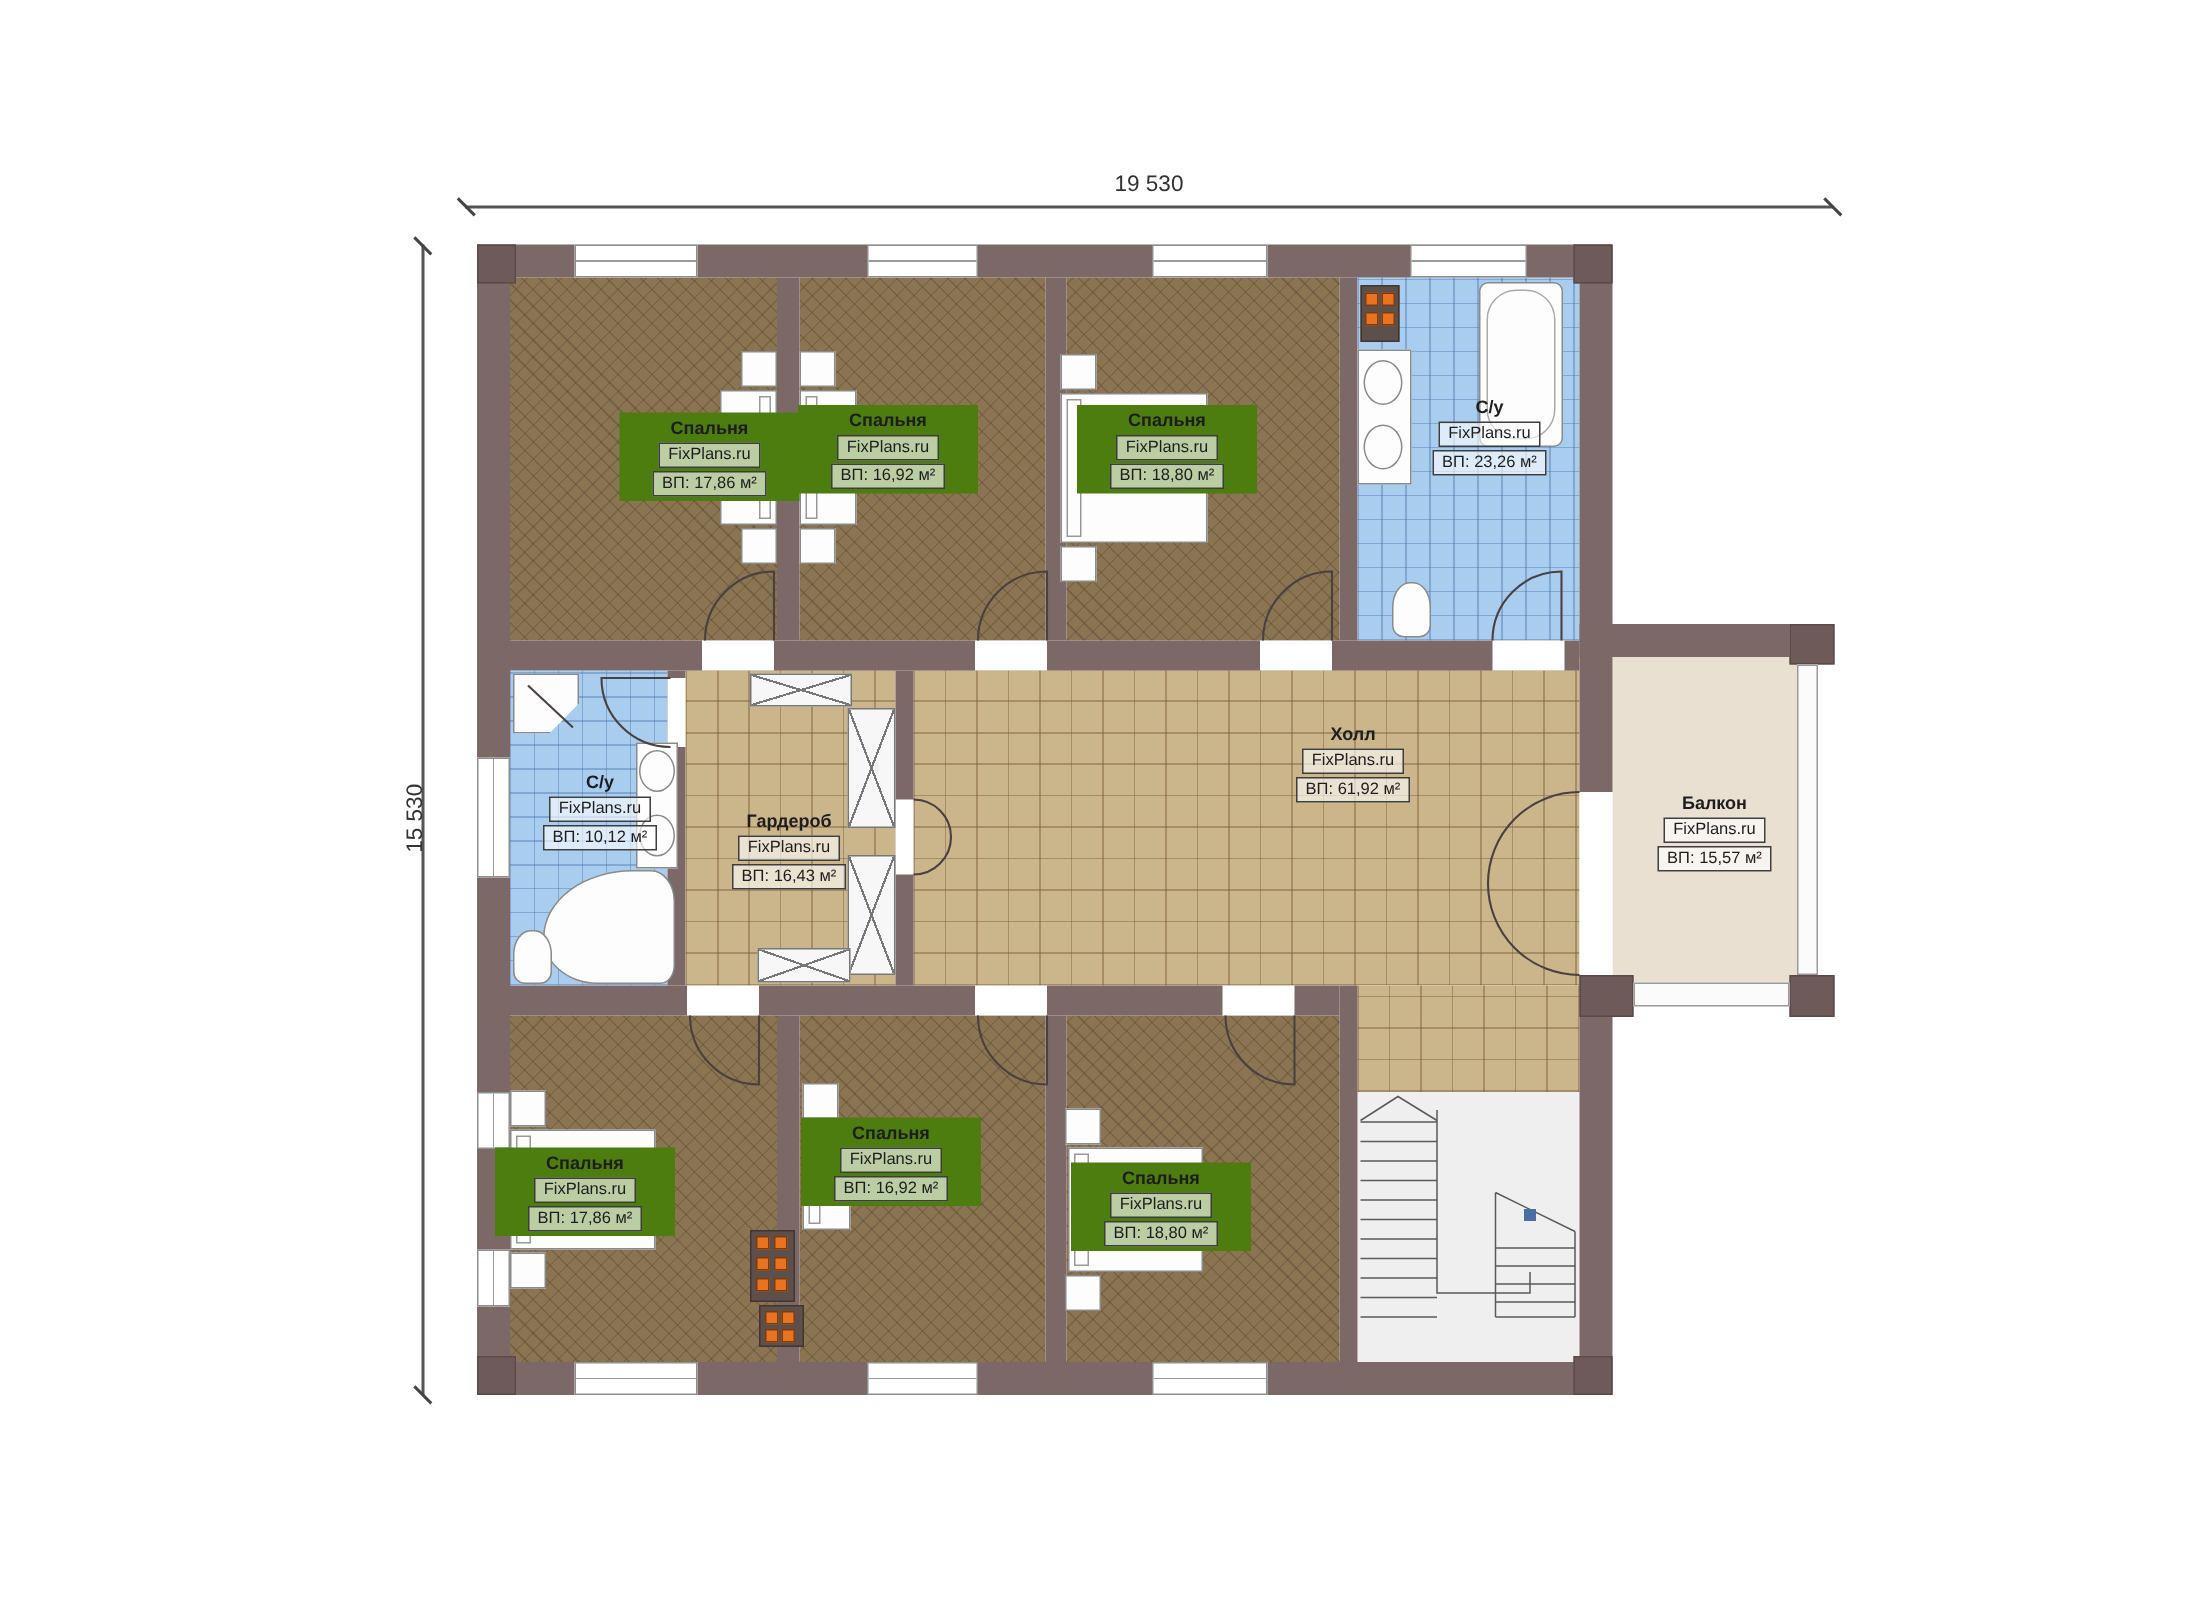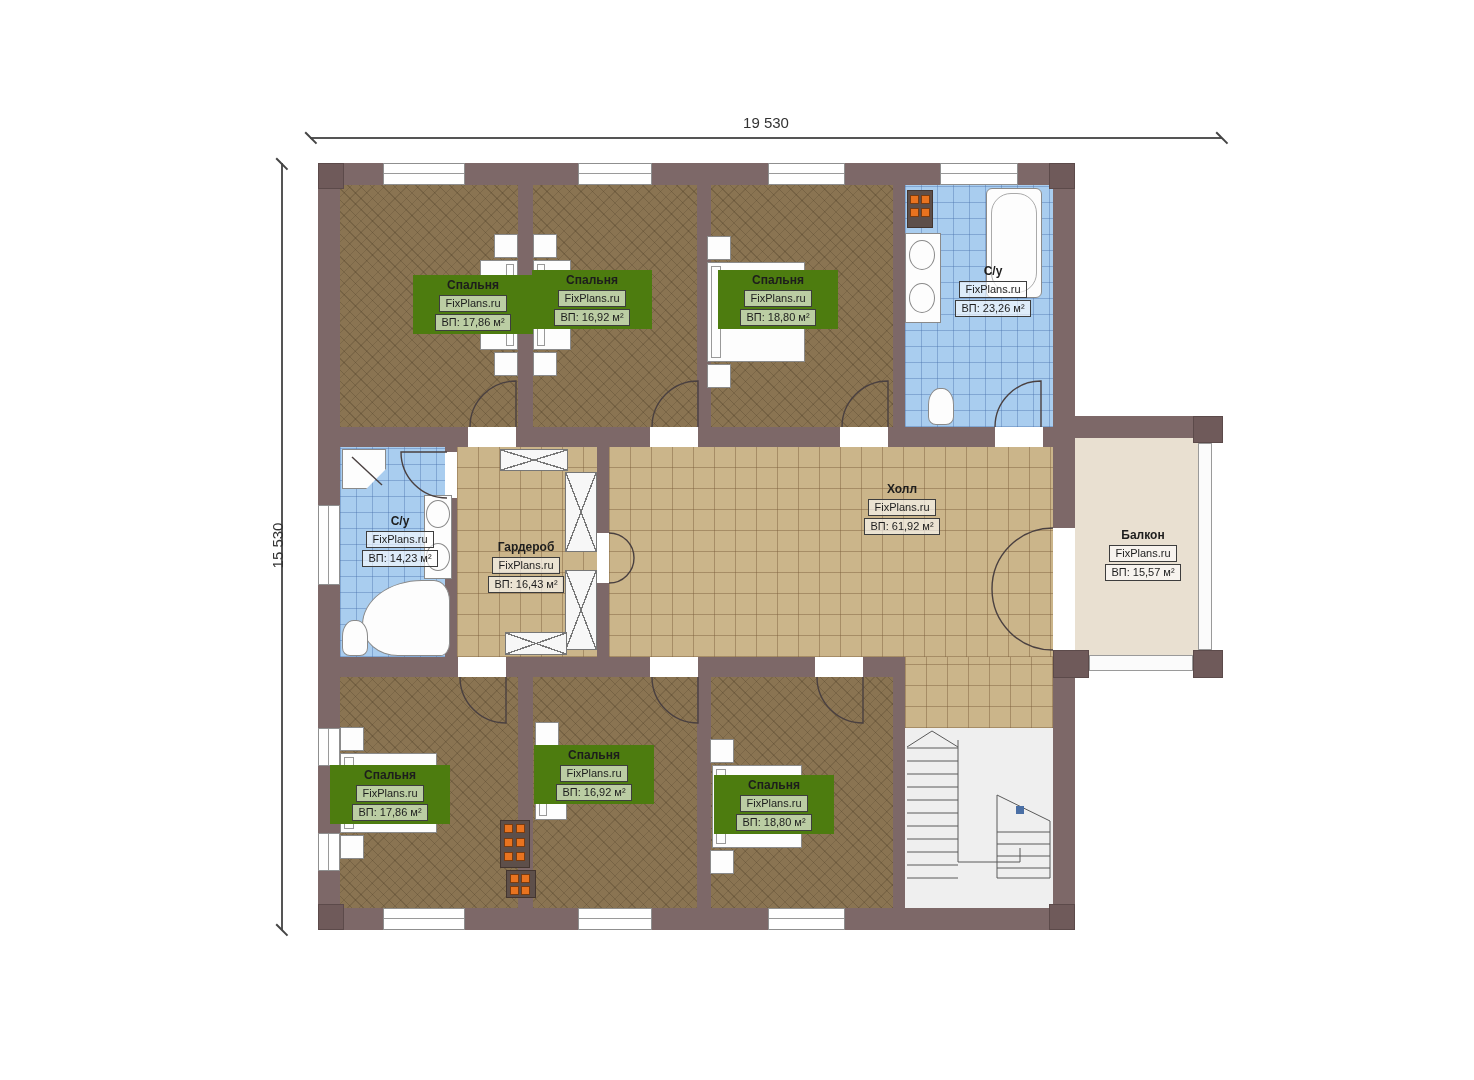"ВП: 14,23 м²" div.box { text: 14,23 -> 10,12 }
